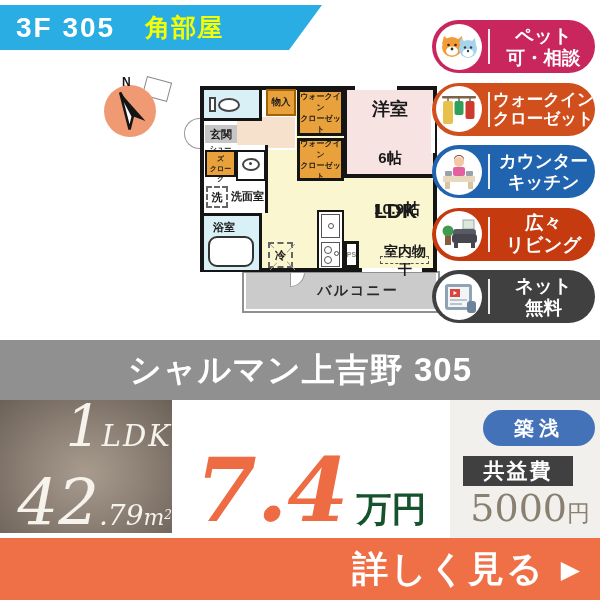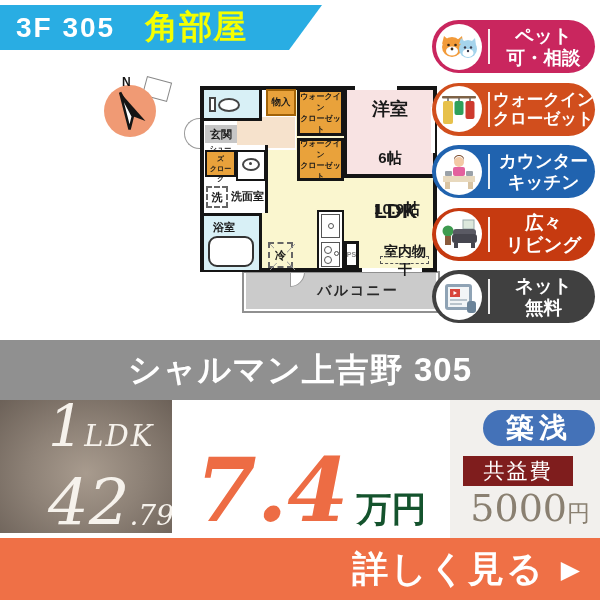"角部屋" .banner .corner { font-size: 33px -> 25px }
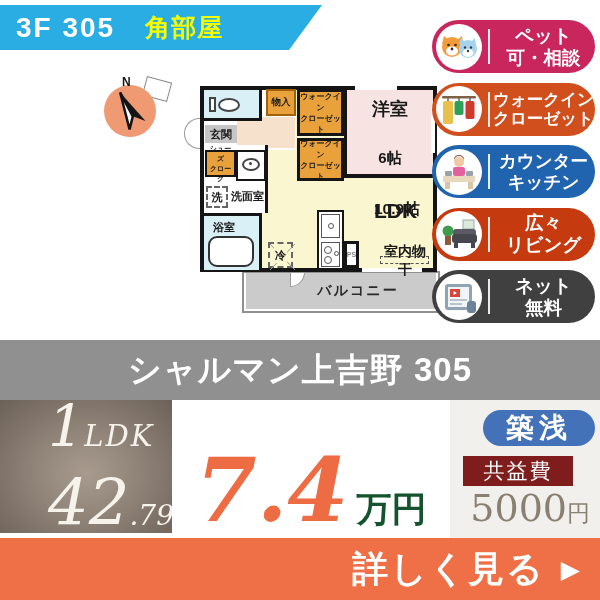"1LDK" .spec-box { align-items: flex-start -> flex-end }
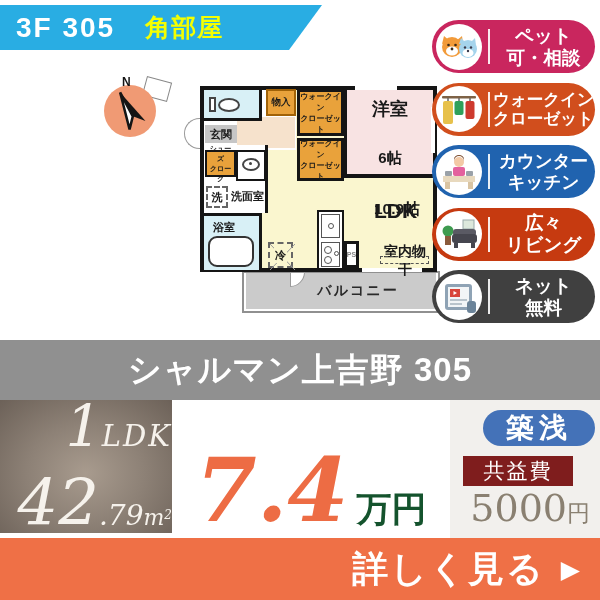"築浅" .built-pill { font-size: 28px -> 20px }
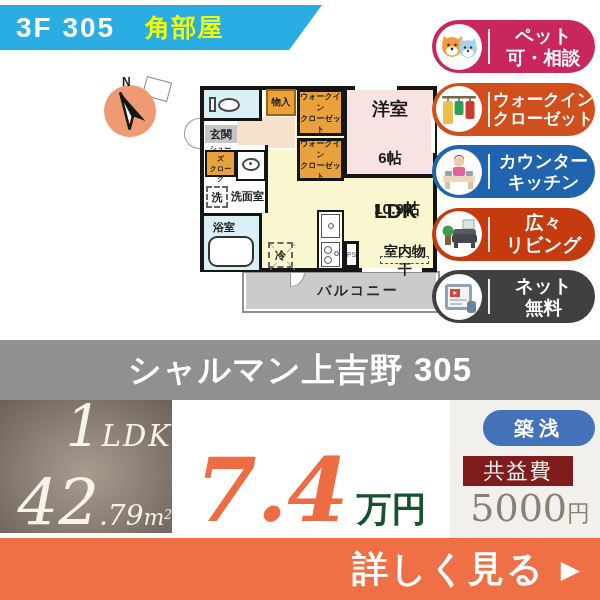"共益費" .fee-label { background: #7f1d1d -> #404040; font-weight: normal -> bold }
